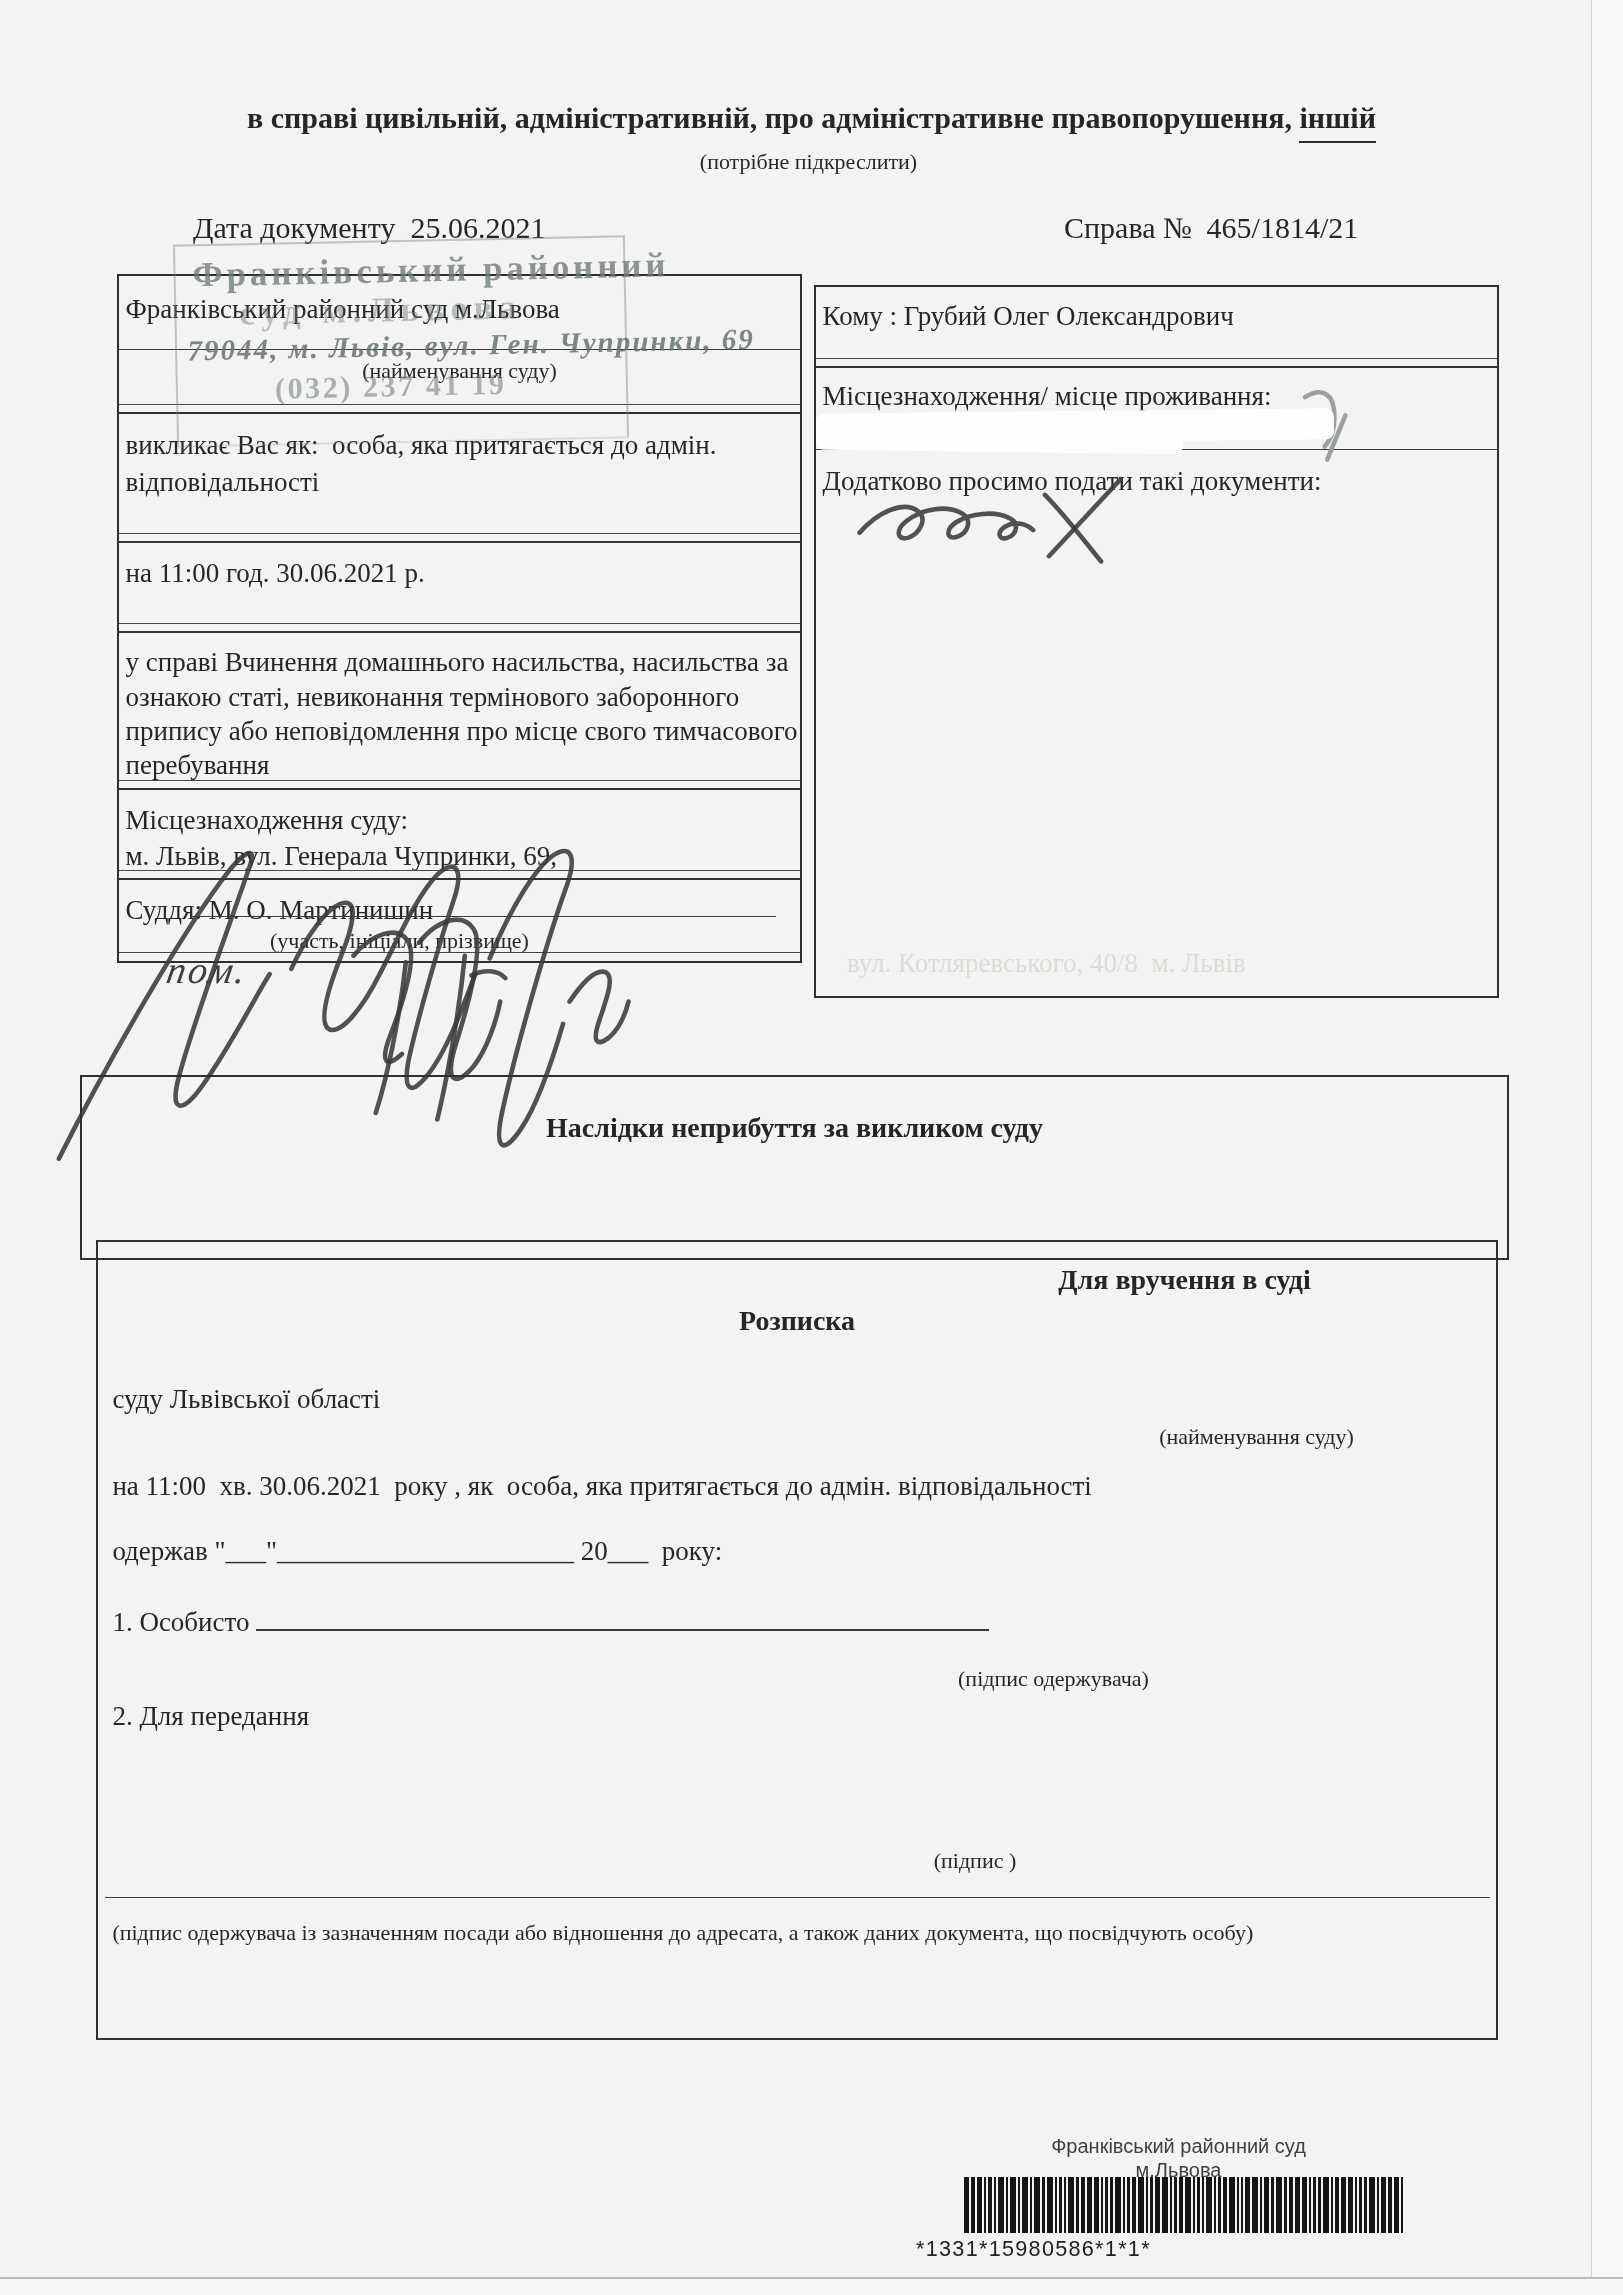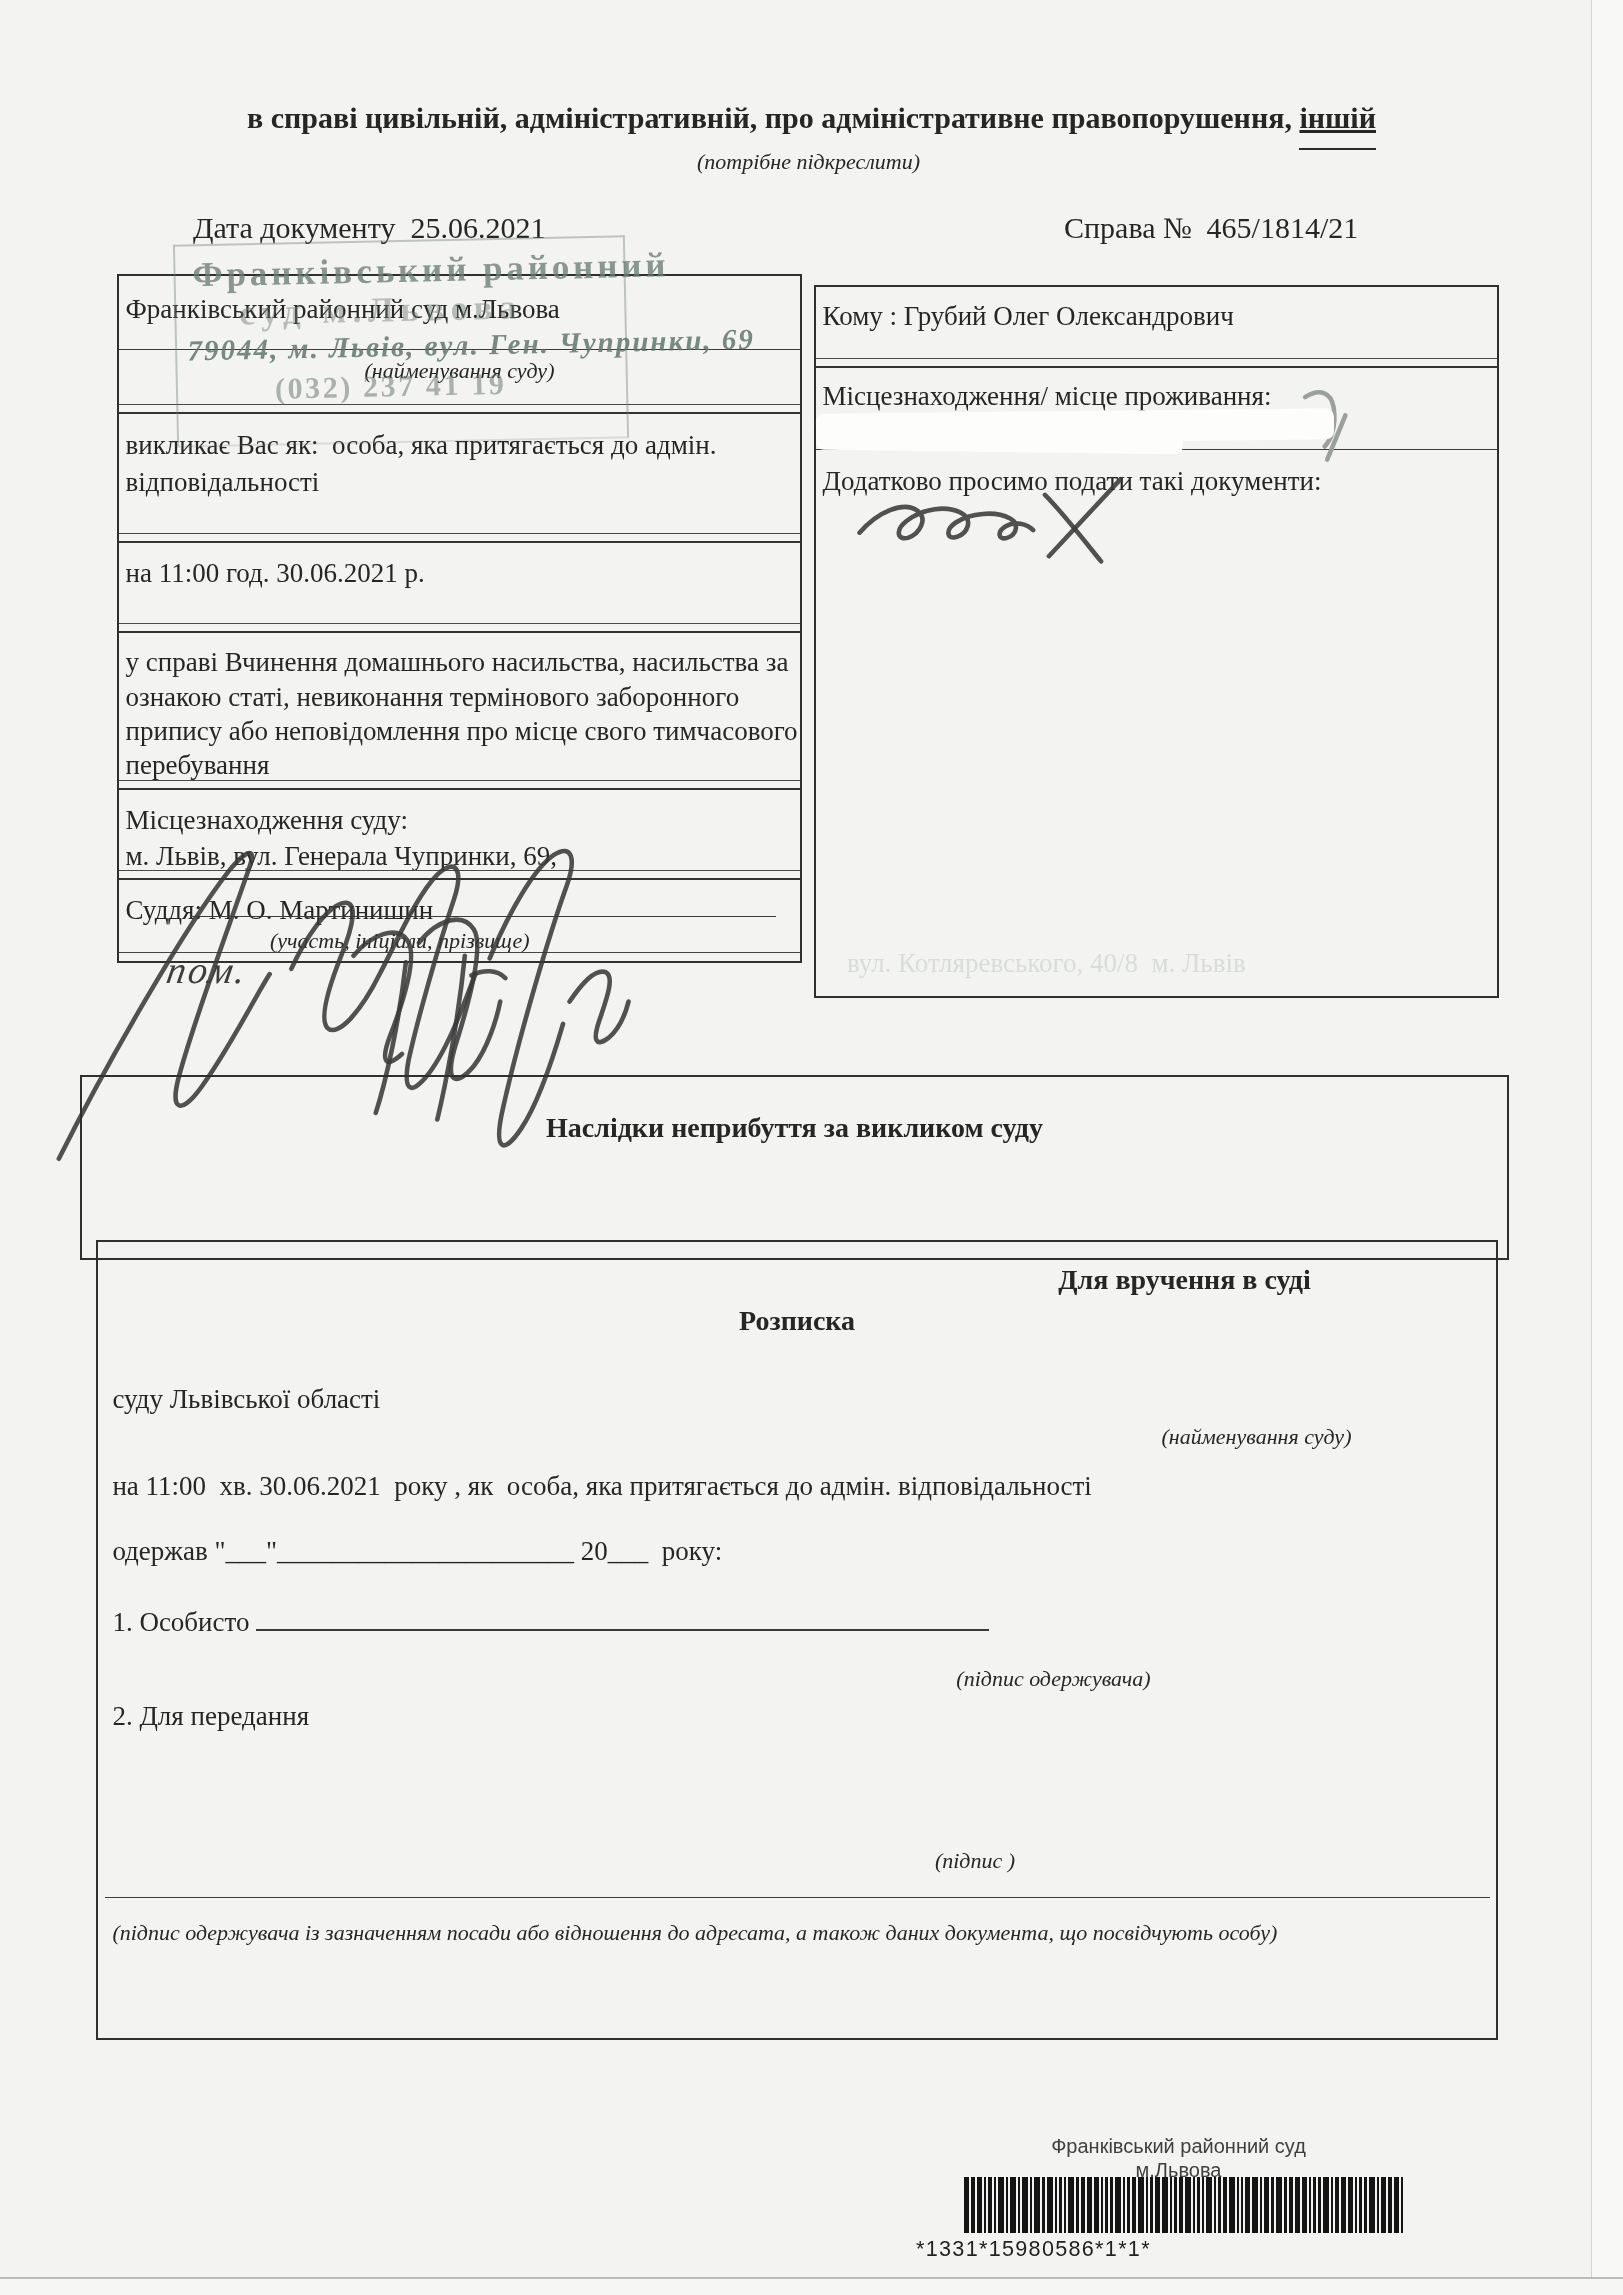"іншій" .uword { padding-bottom: 14px -> 7px; text-decoration: underline -> none }
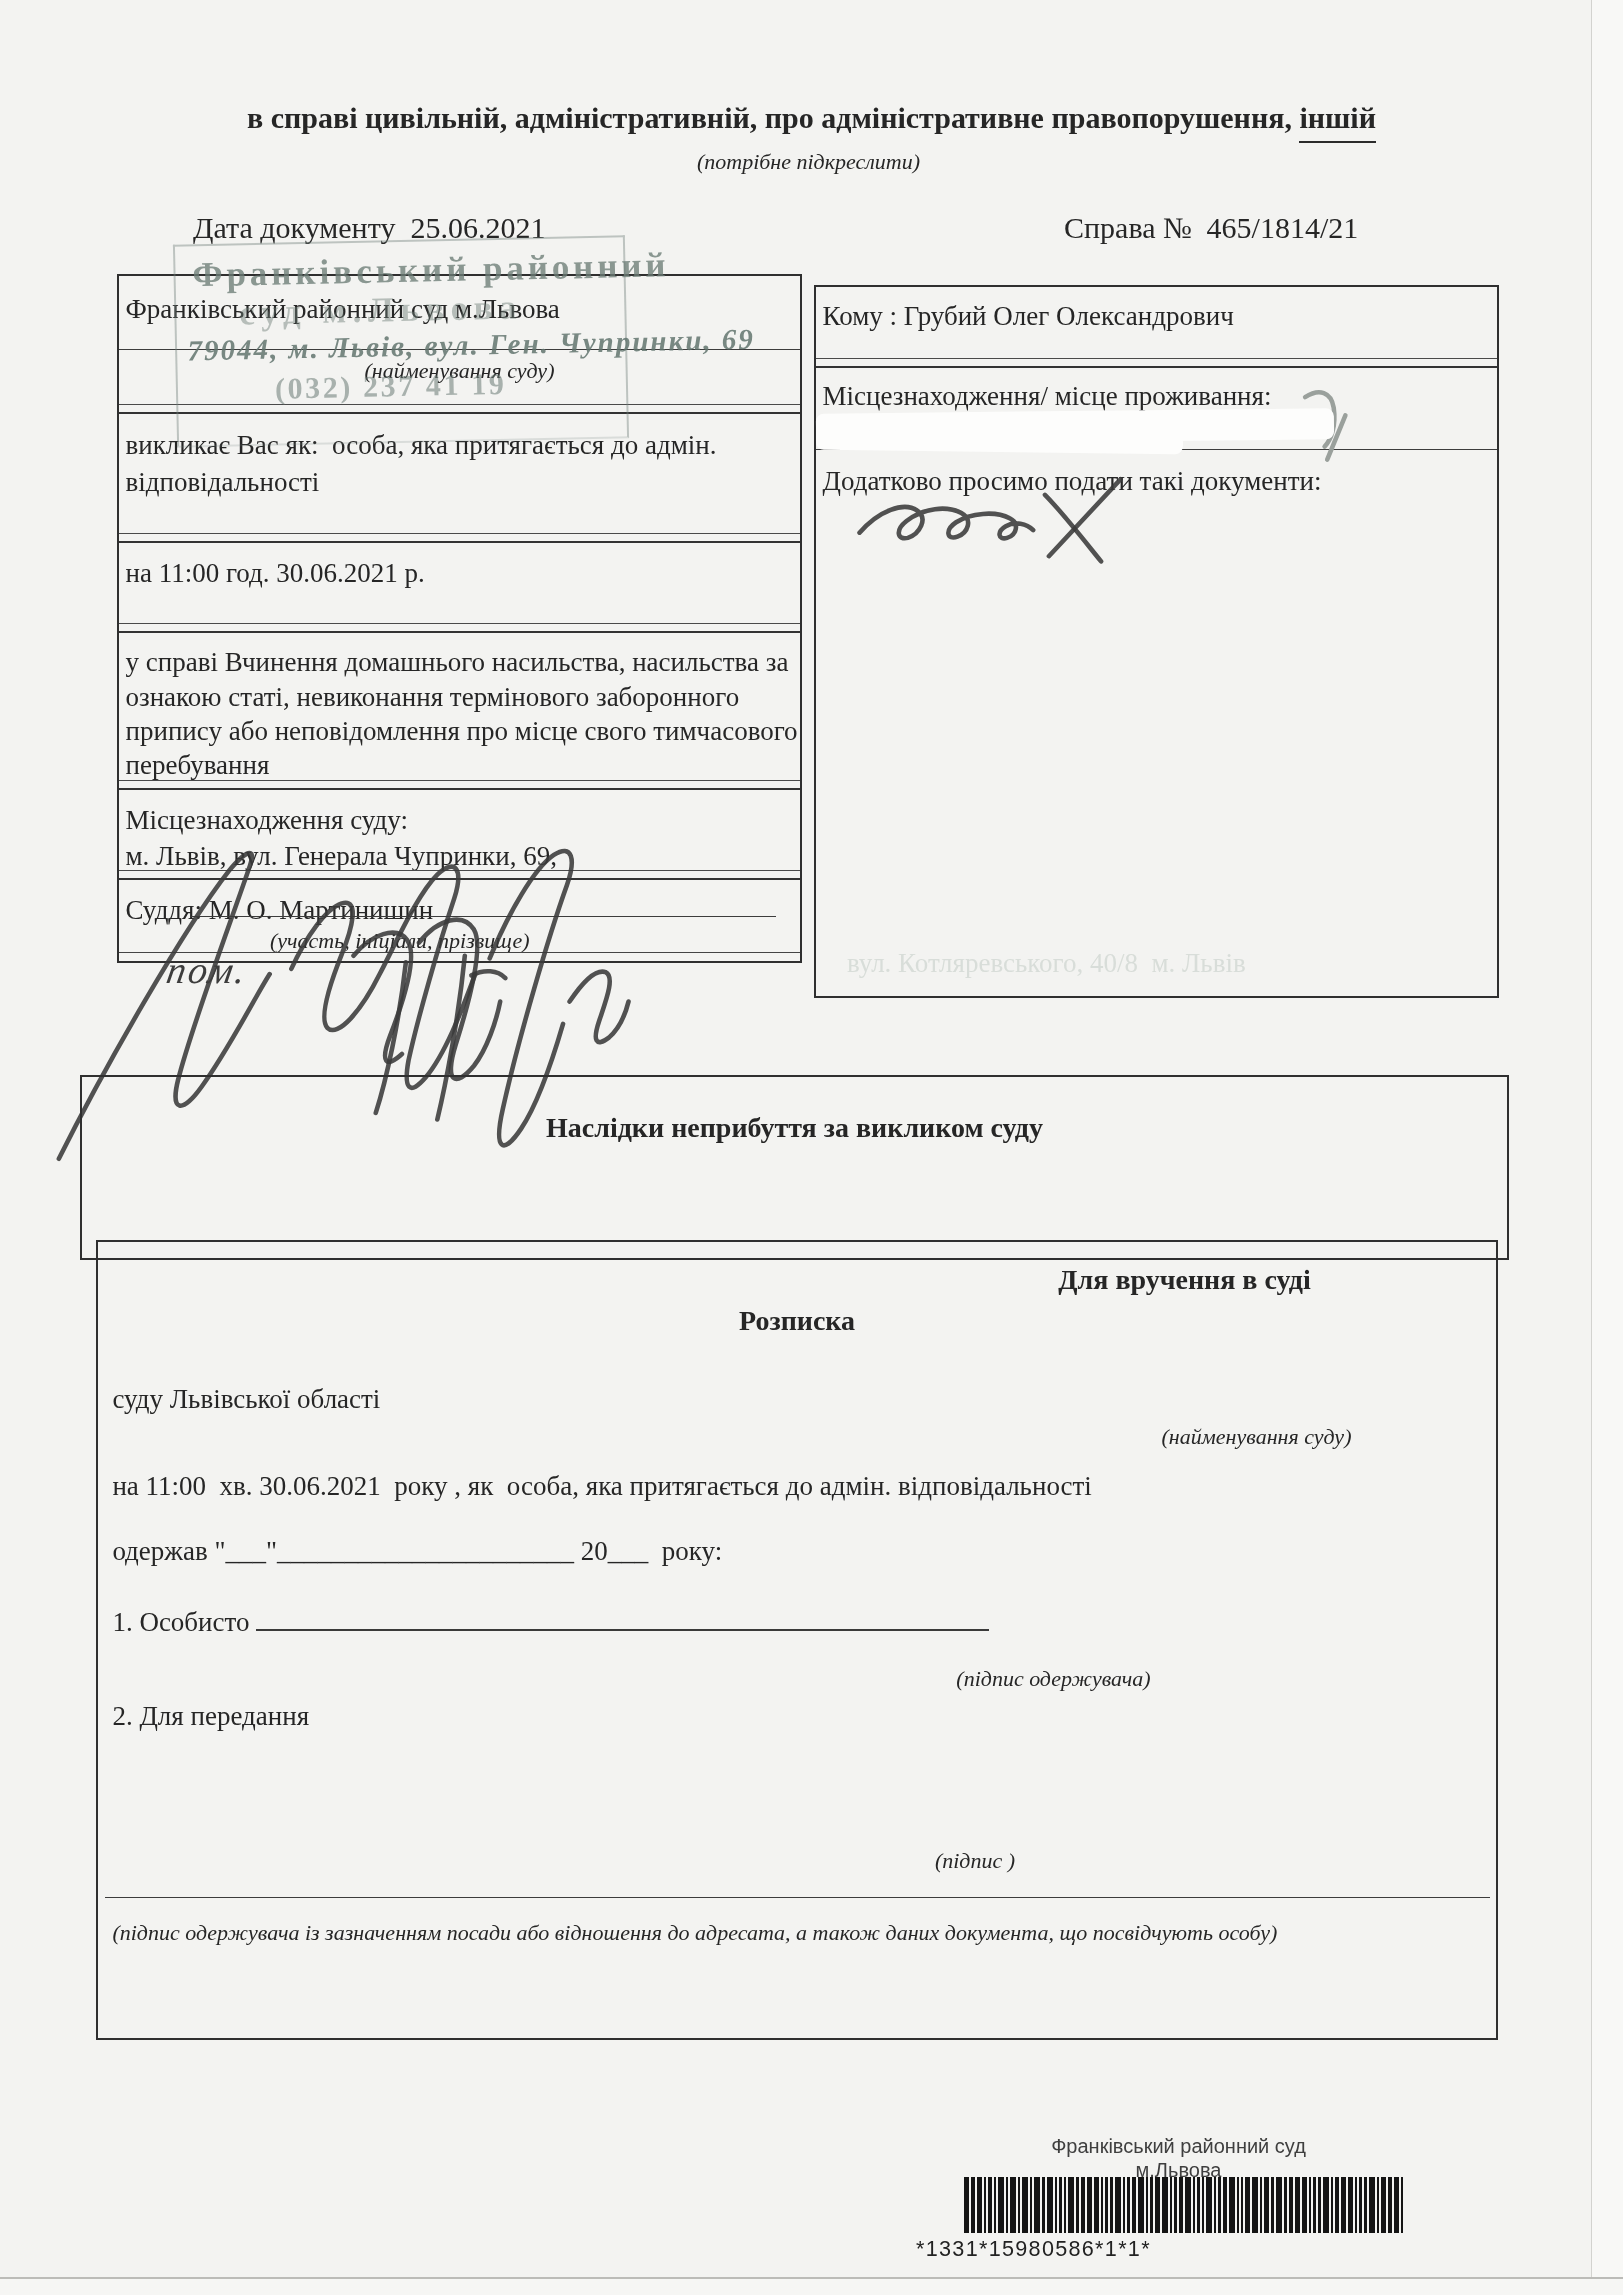"(потрібне підкреслити)" .i { font-style: italic -> none }
